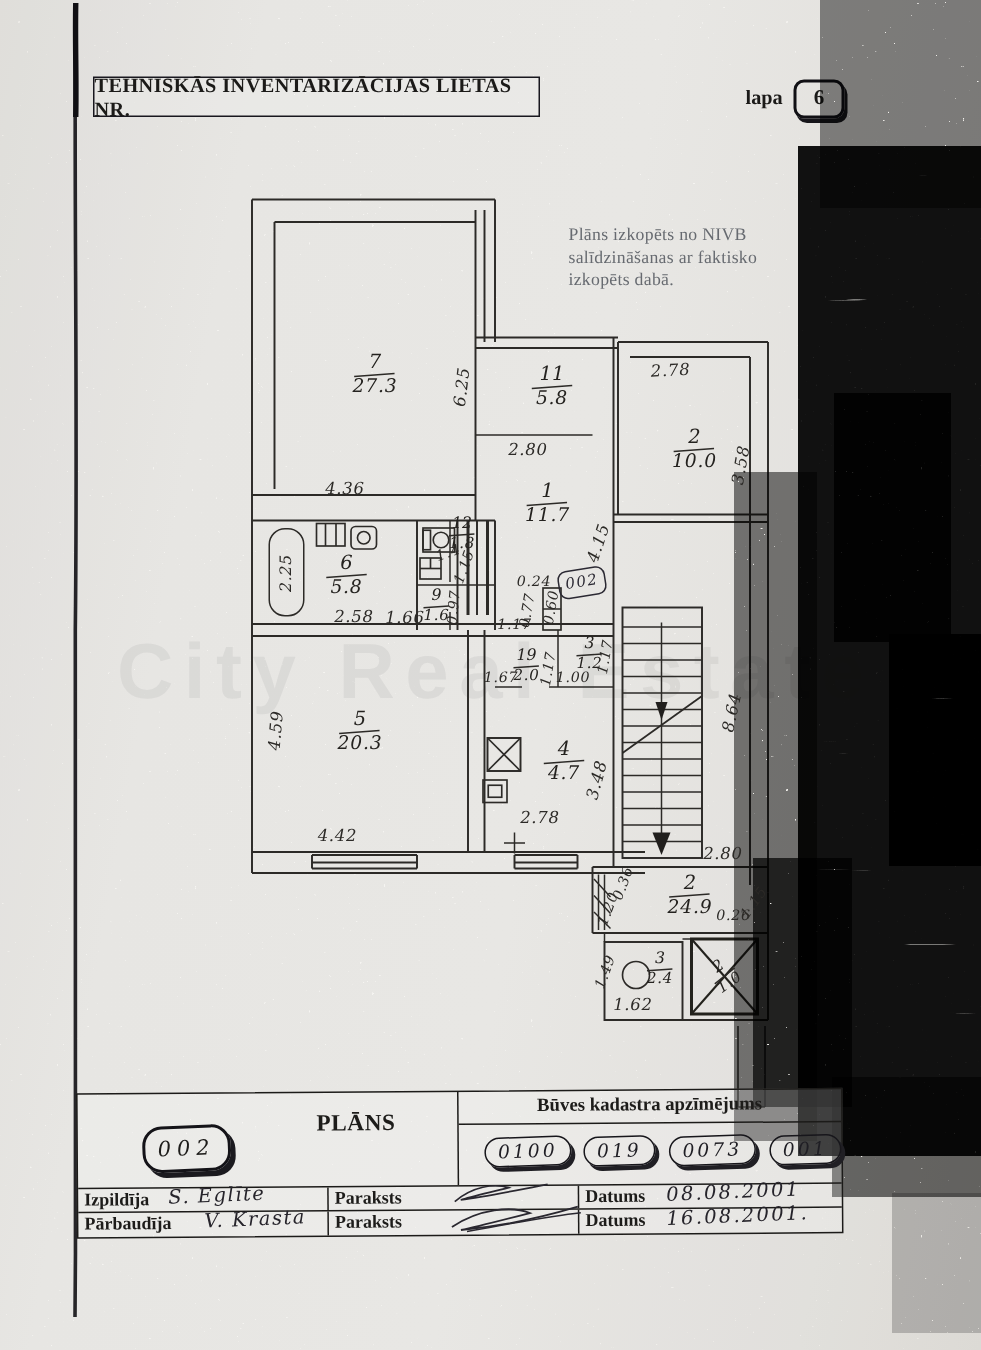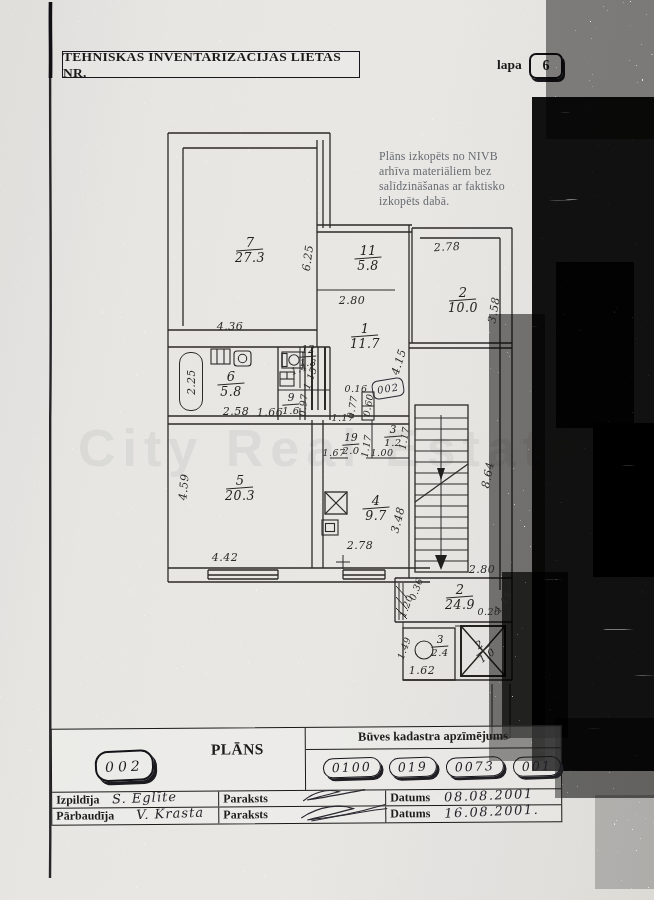"arhīva materiāliem bez" div { html: <div>arhīva materiāliem bez</div> -> none }
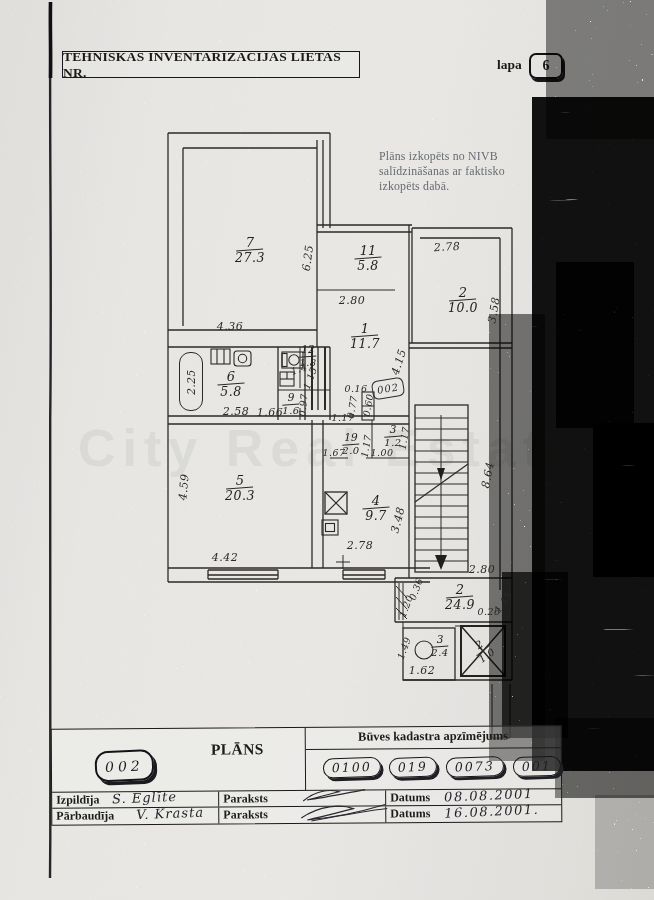"0.16" div.dim { text: 0.16 -> 0.24 }
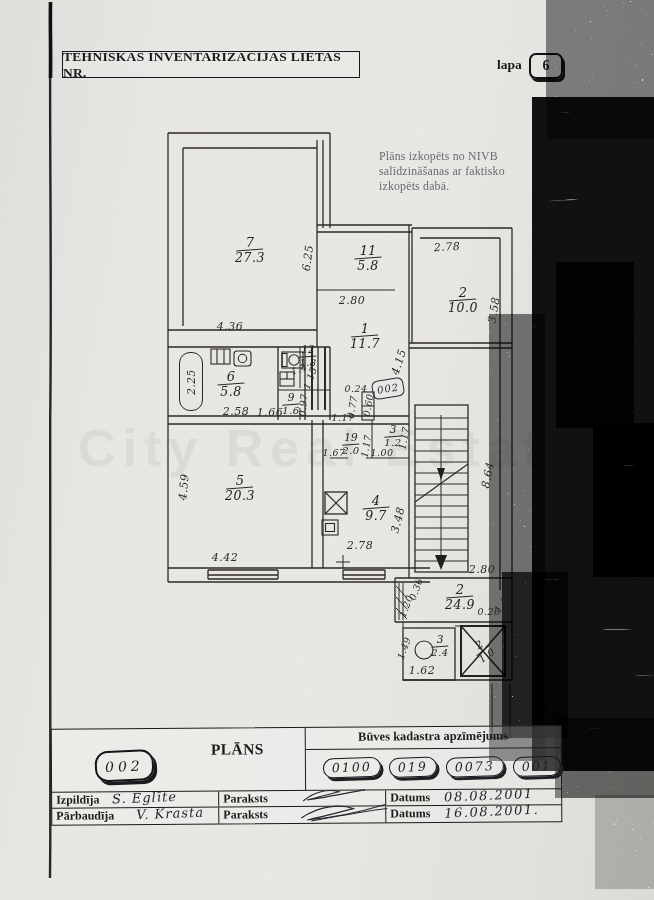"9.7" span.area { text: 9.7 -> 4.7 }
